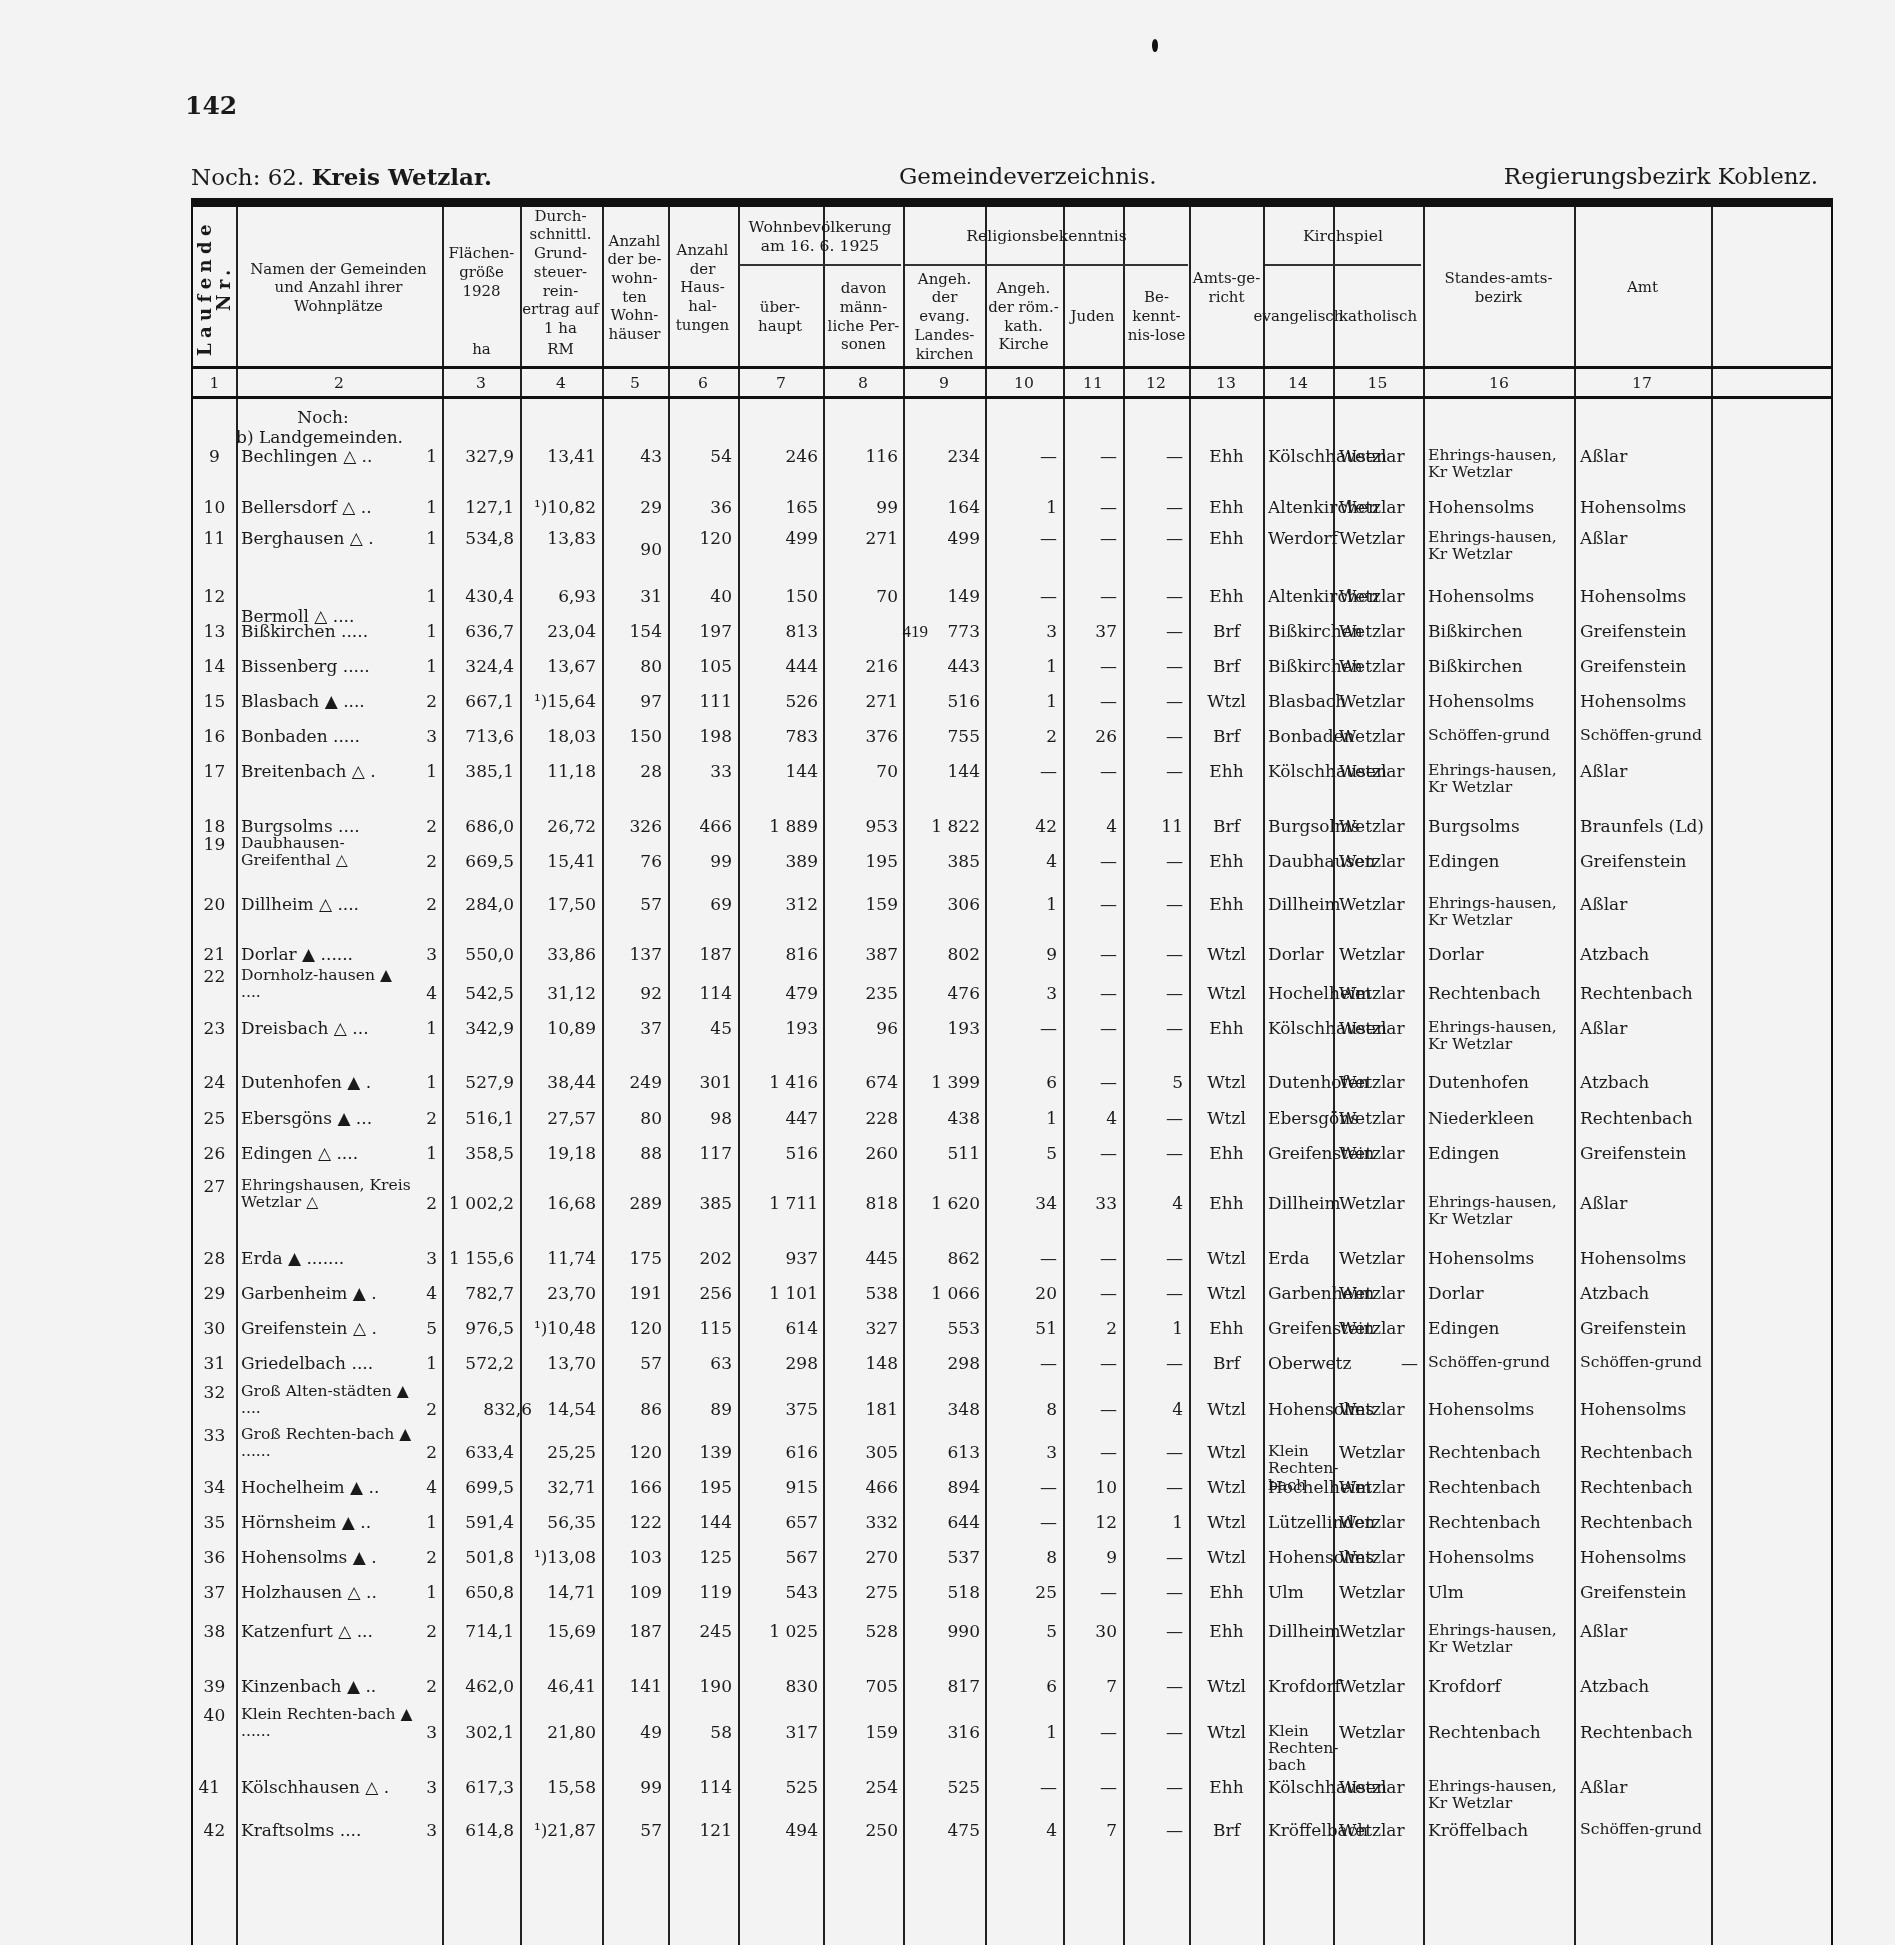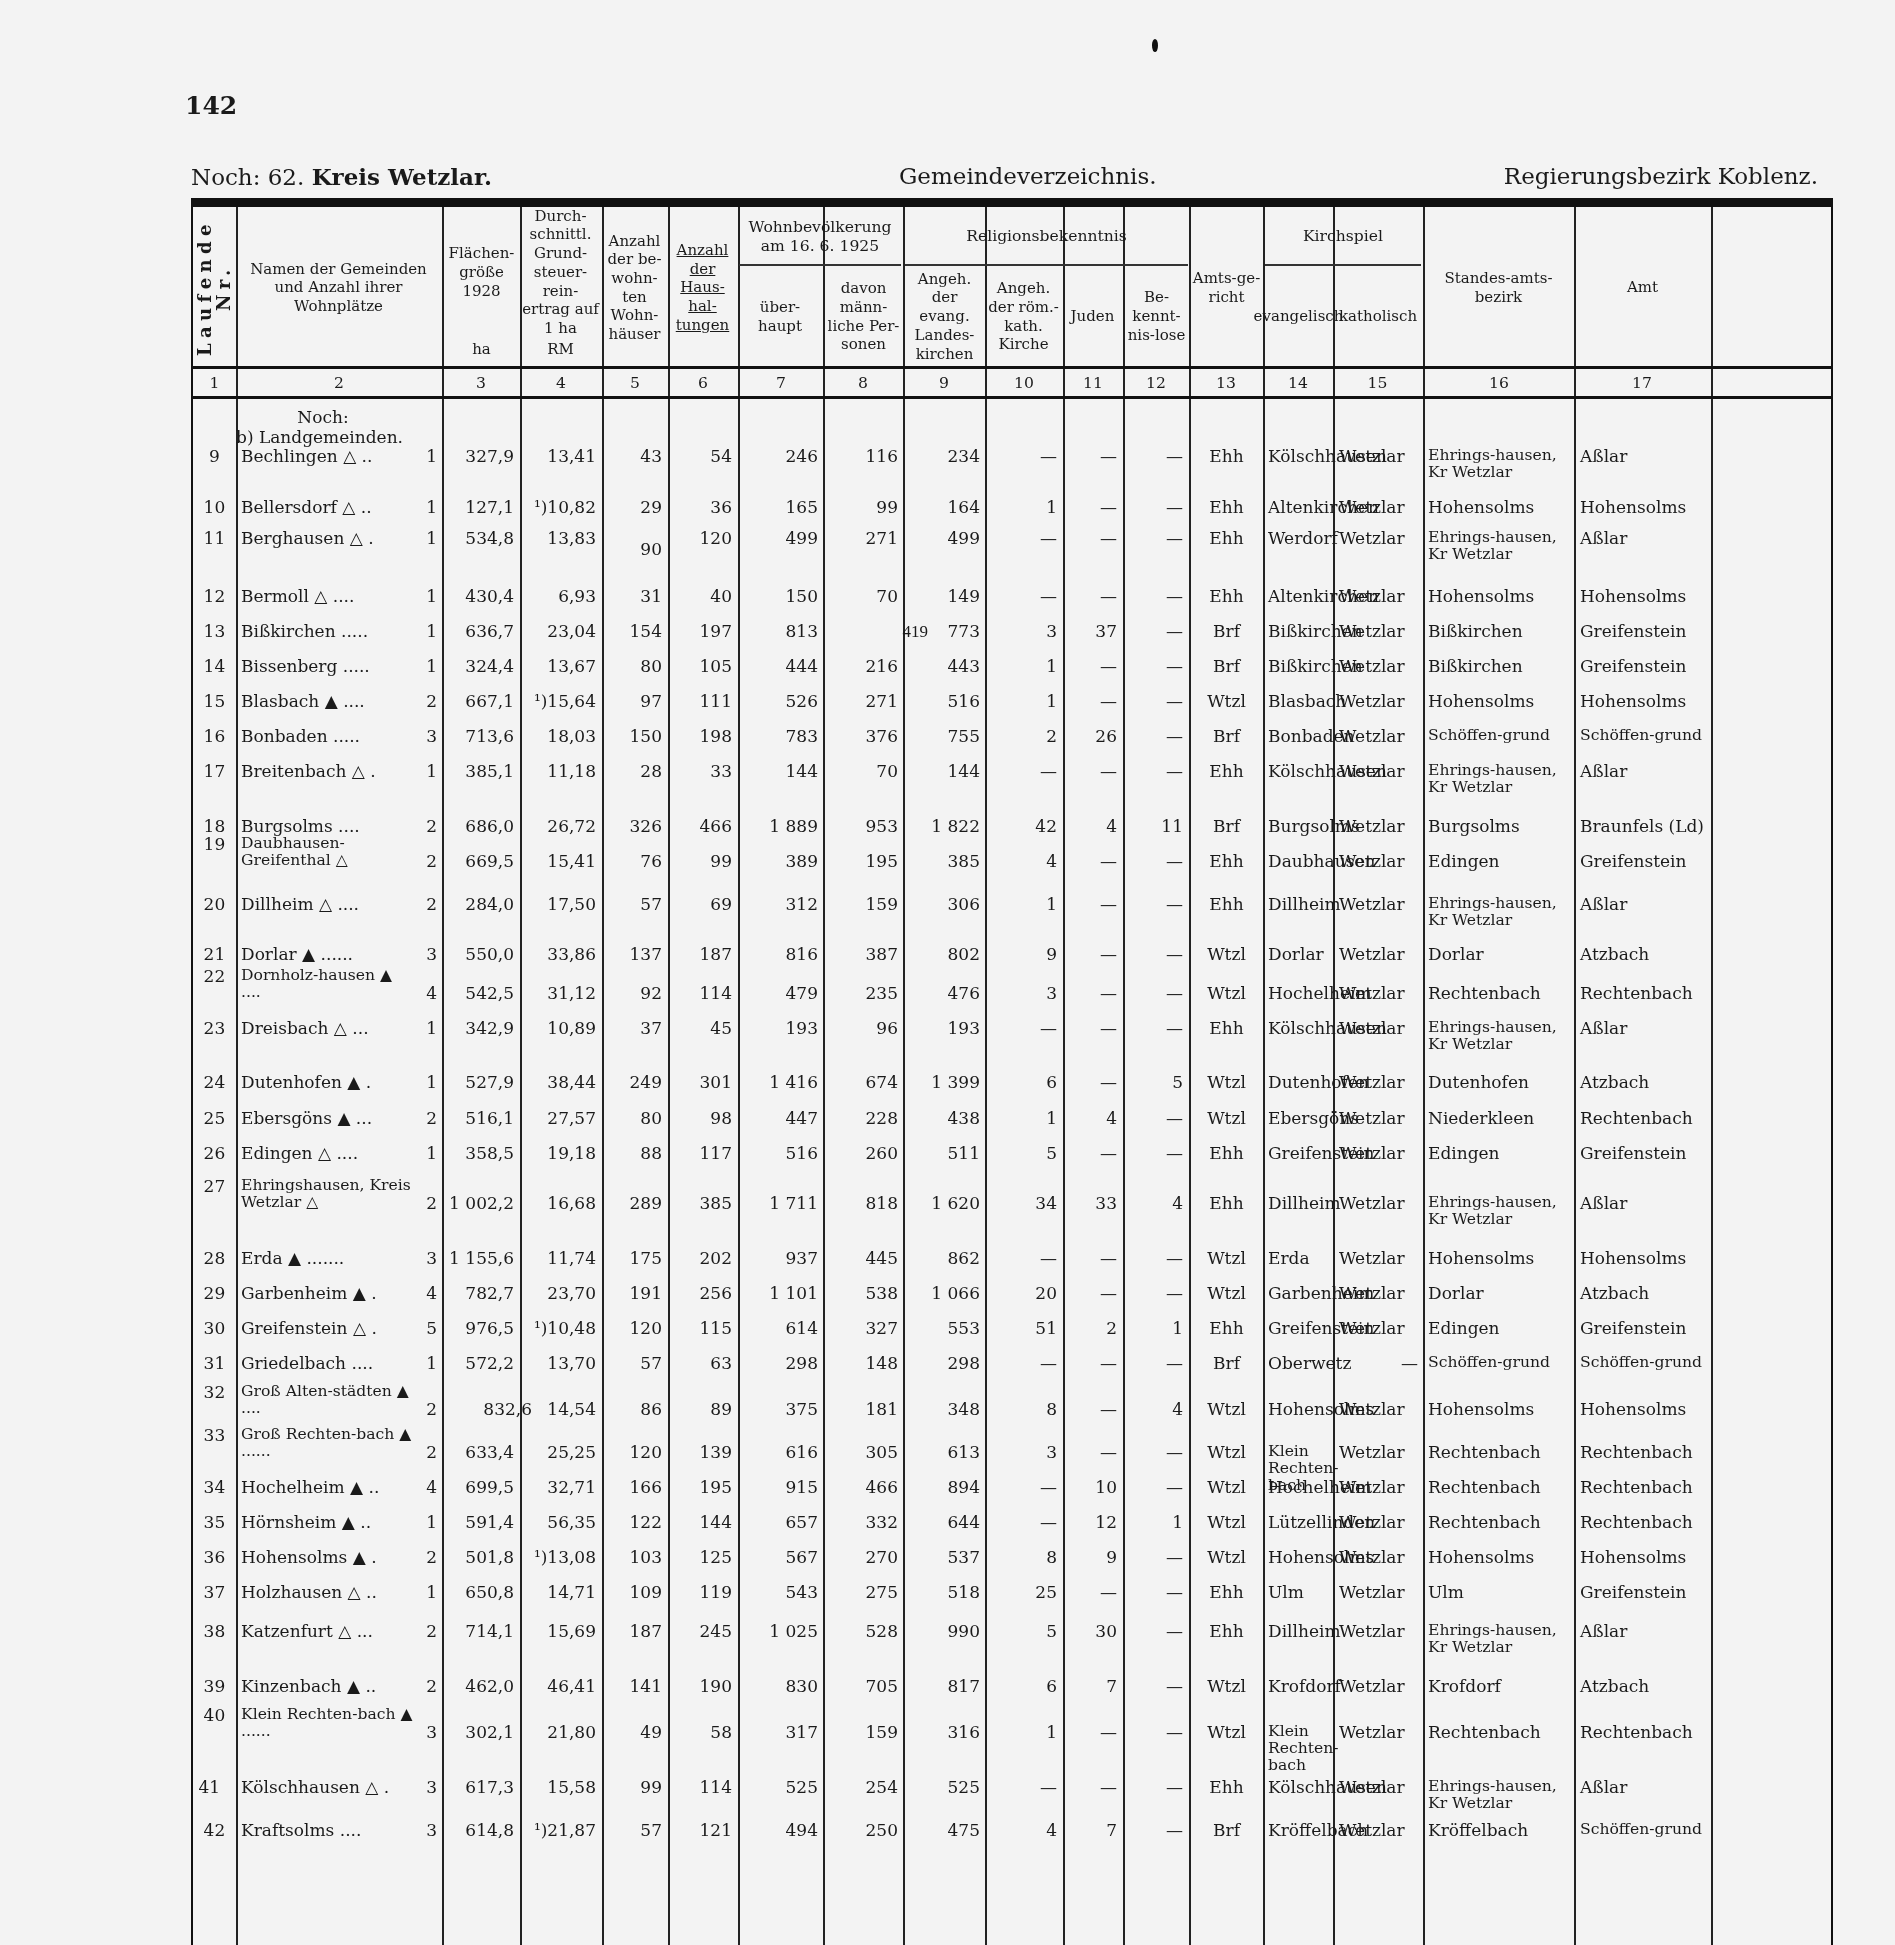"Anzahl der Haus-hal-tungen" div.hdr { text-decoration: underline -> none }
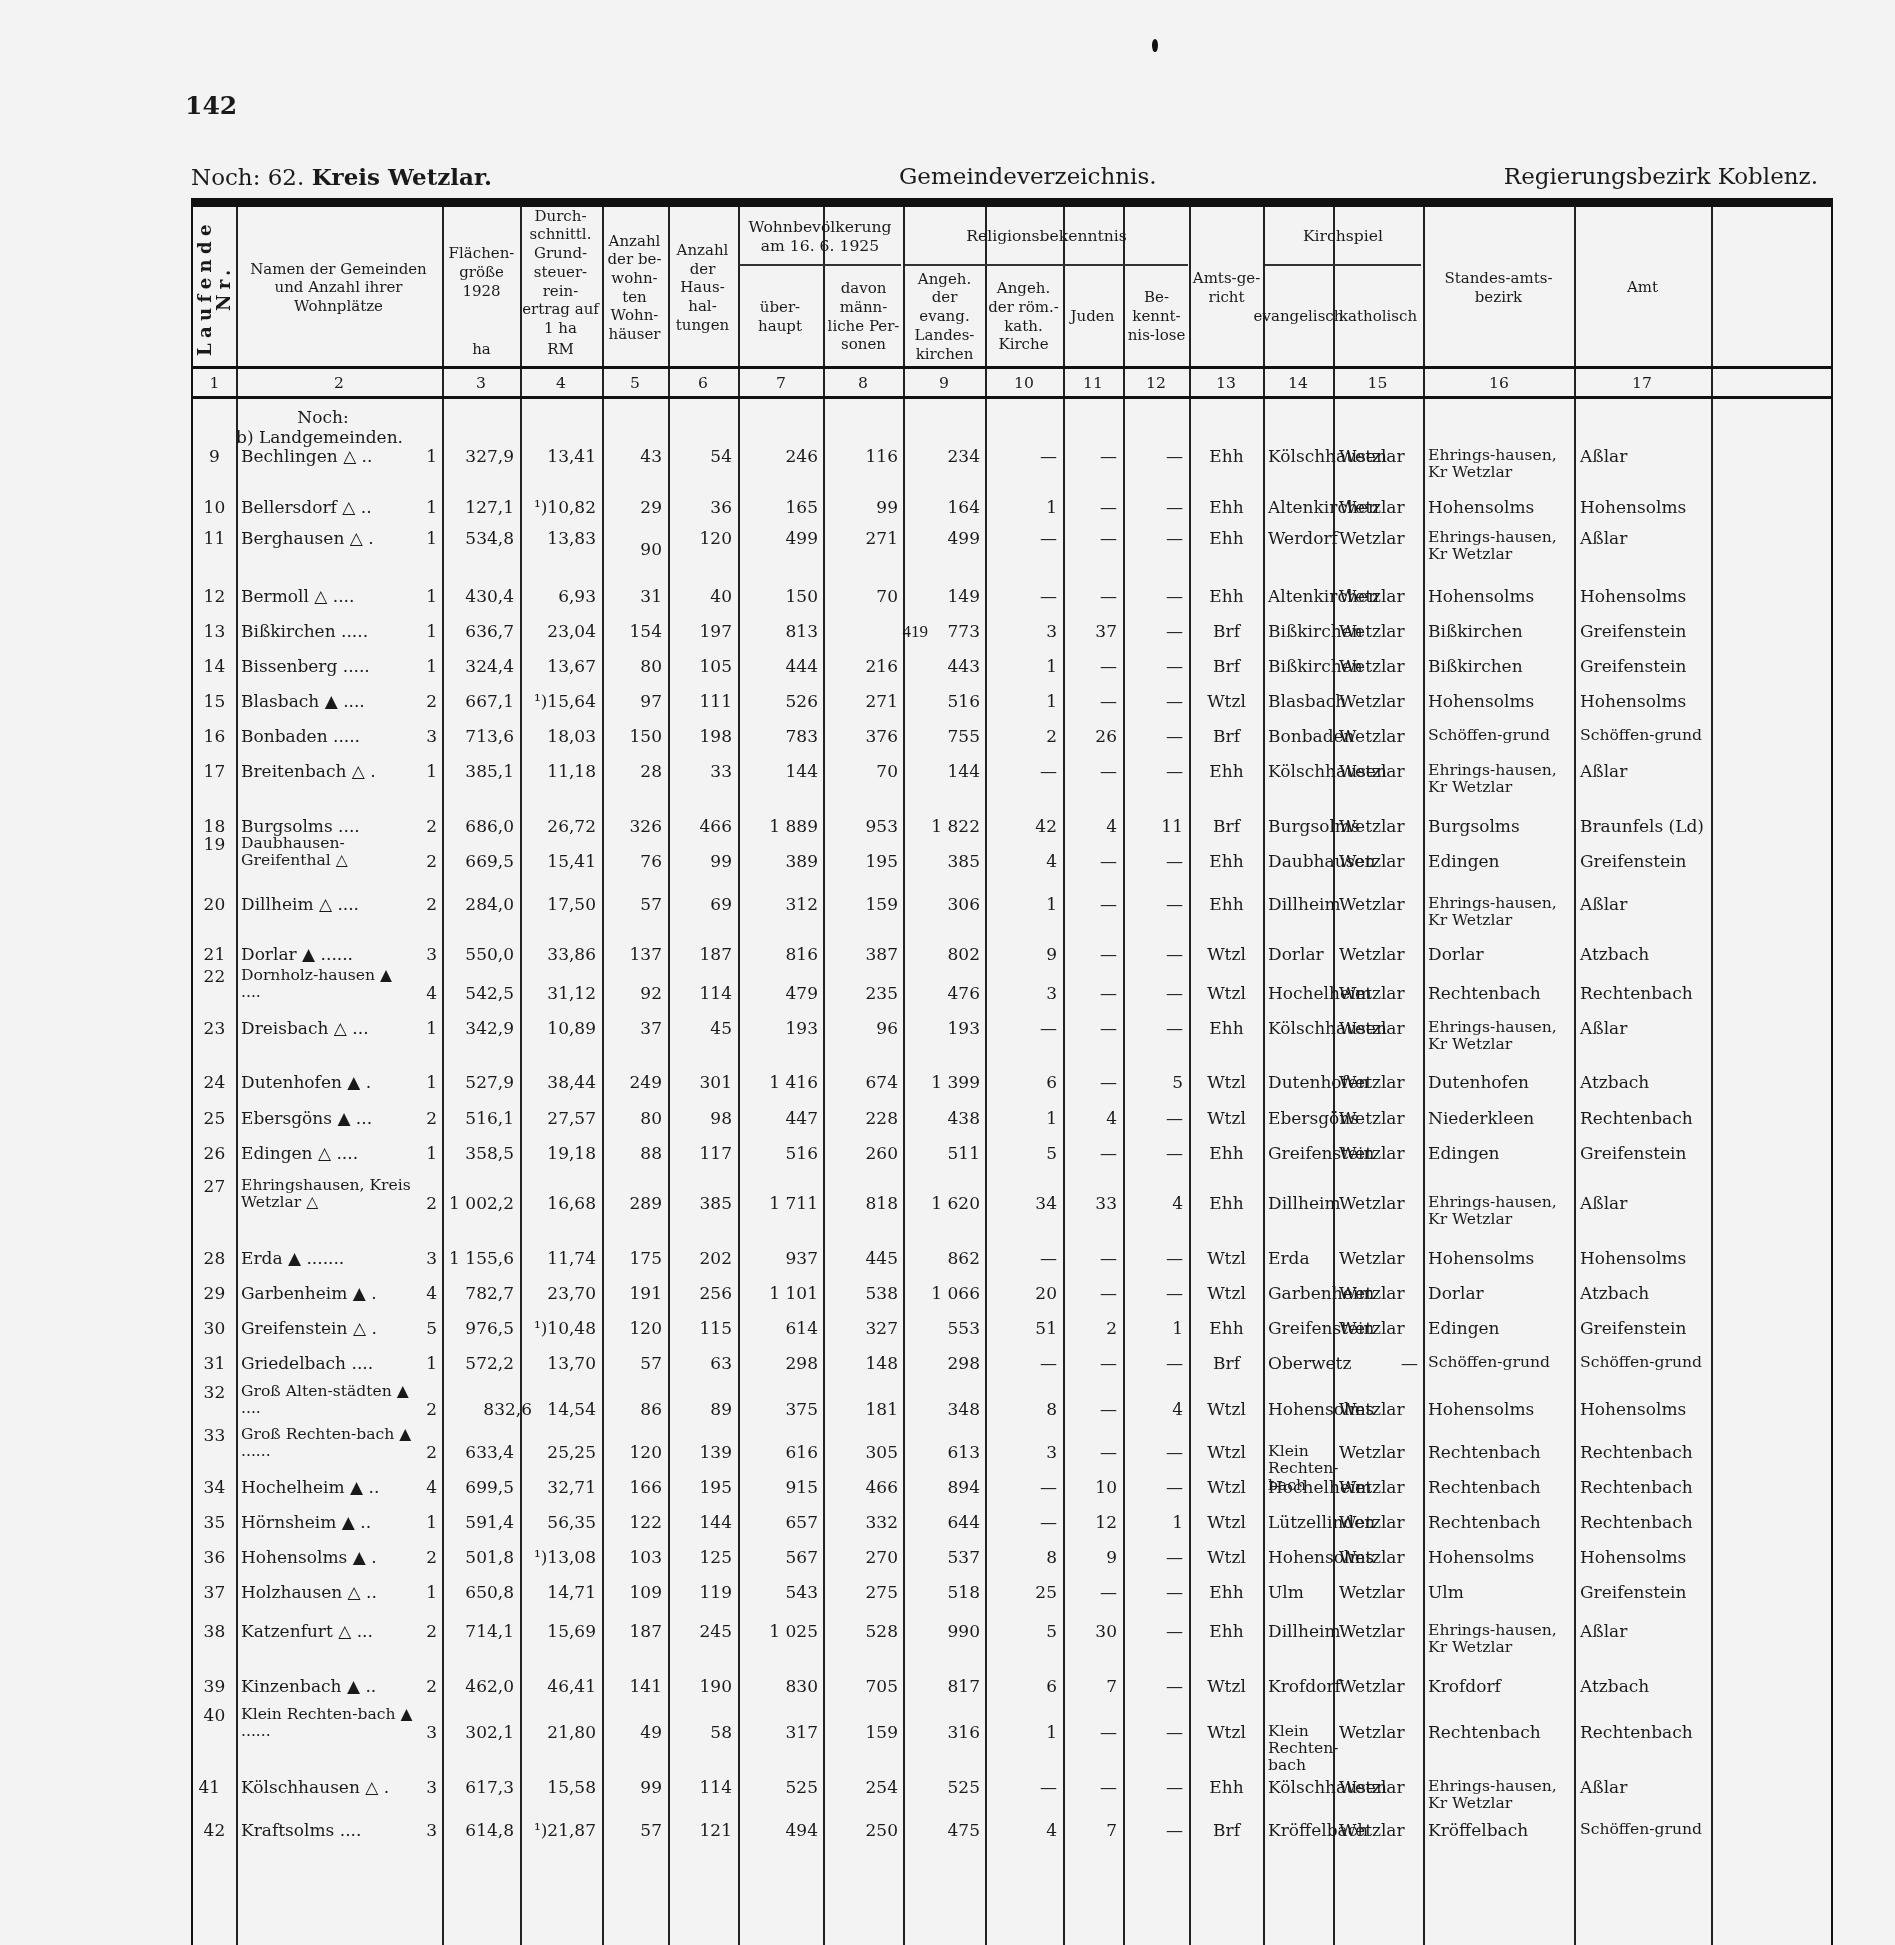"Bermoll △ ...." div.cell { margin-top: none -> 20px }
